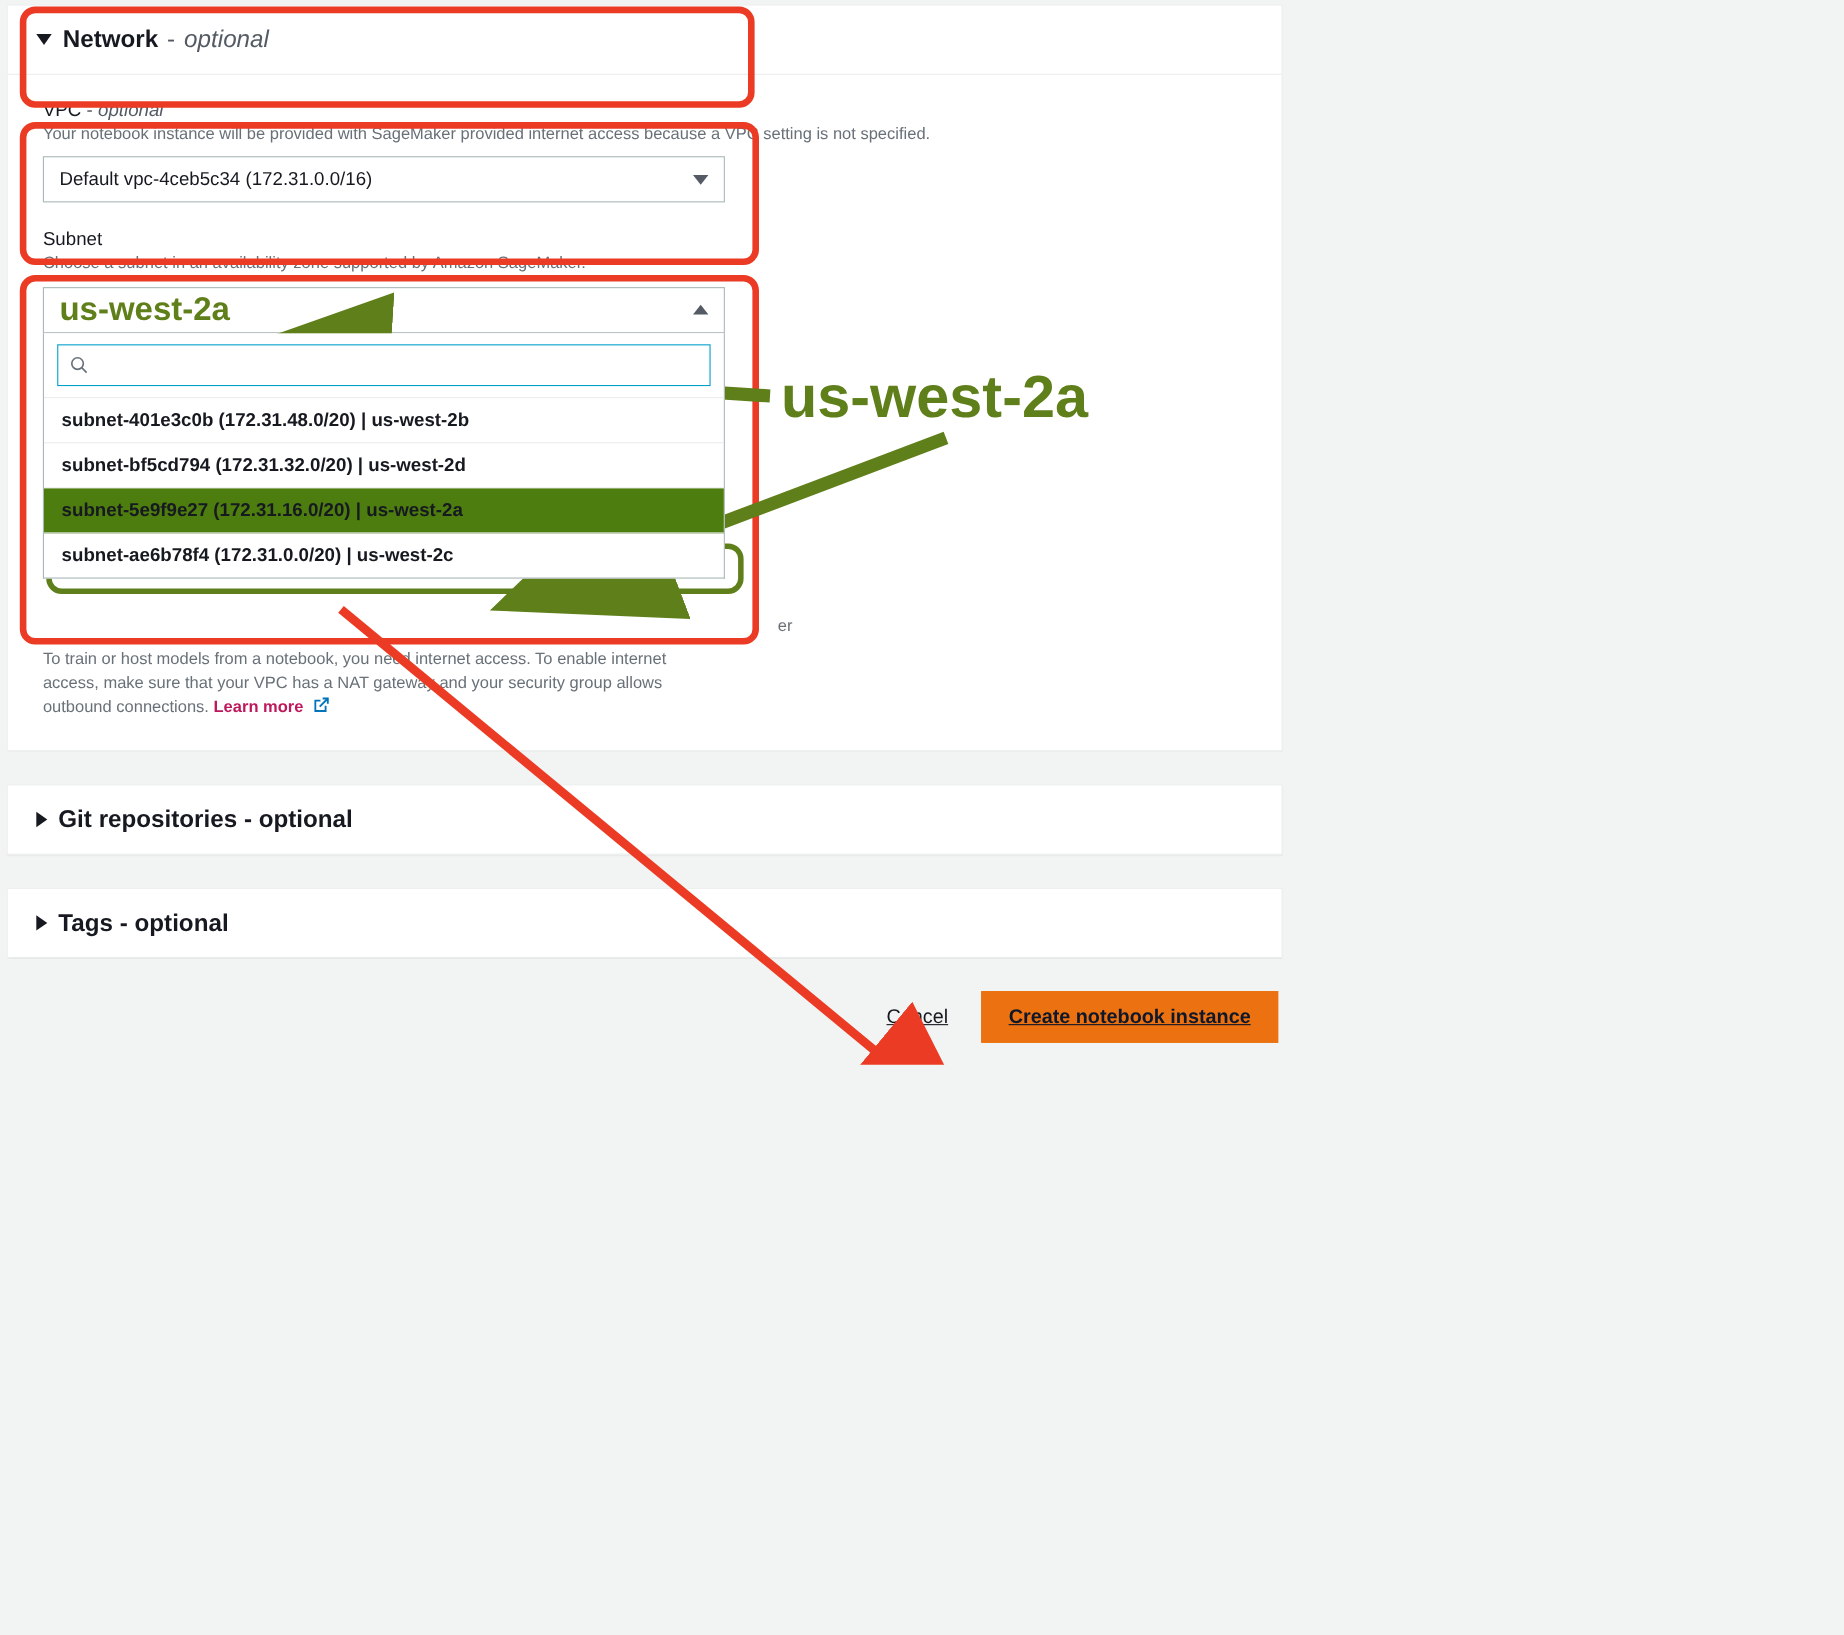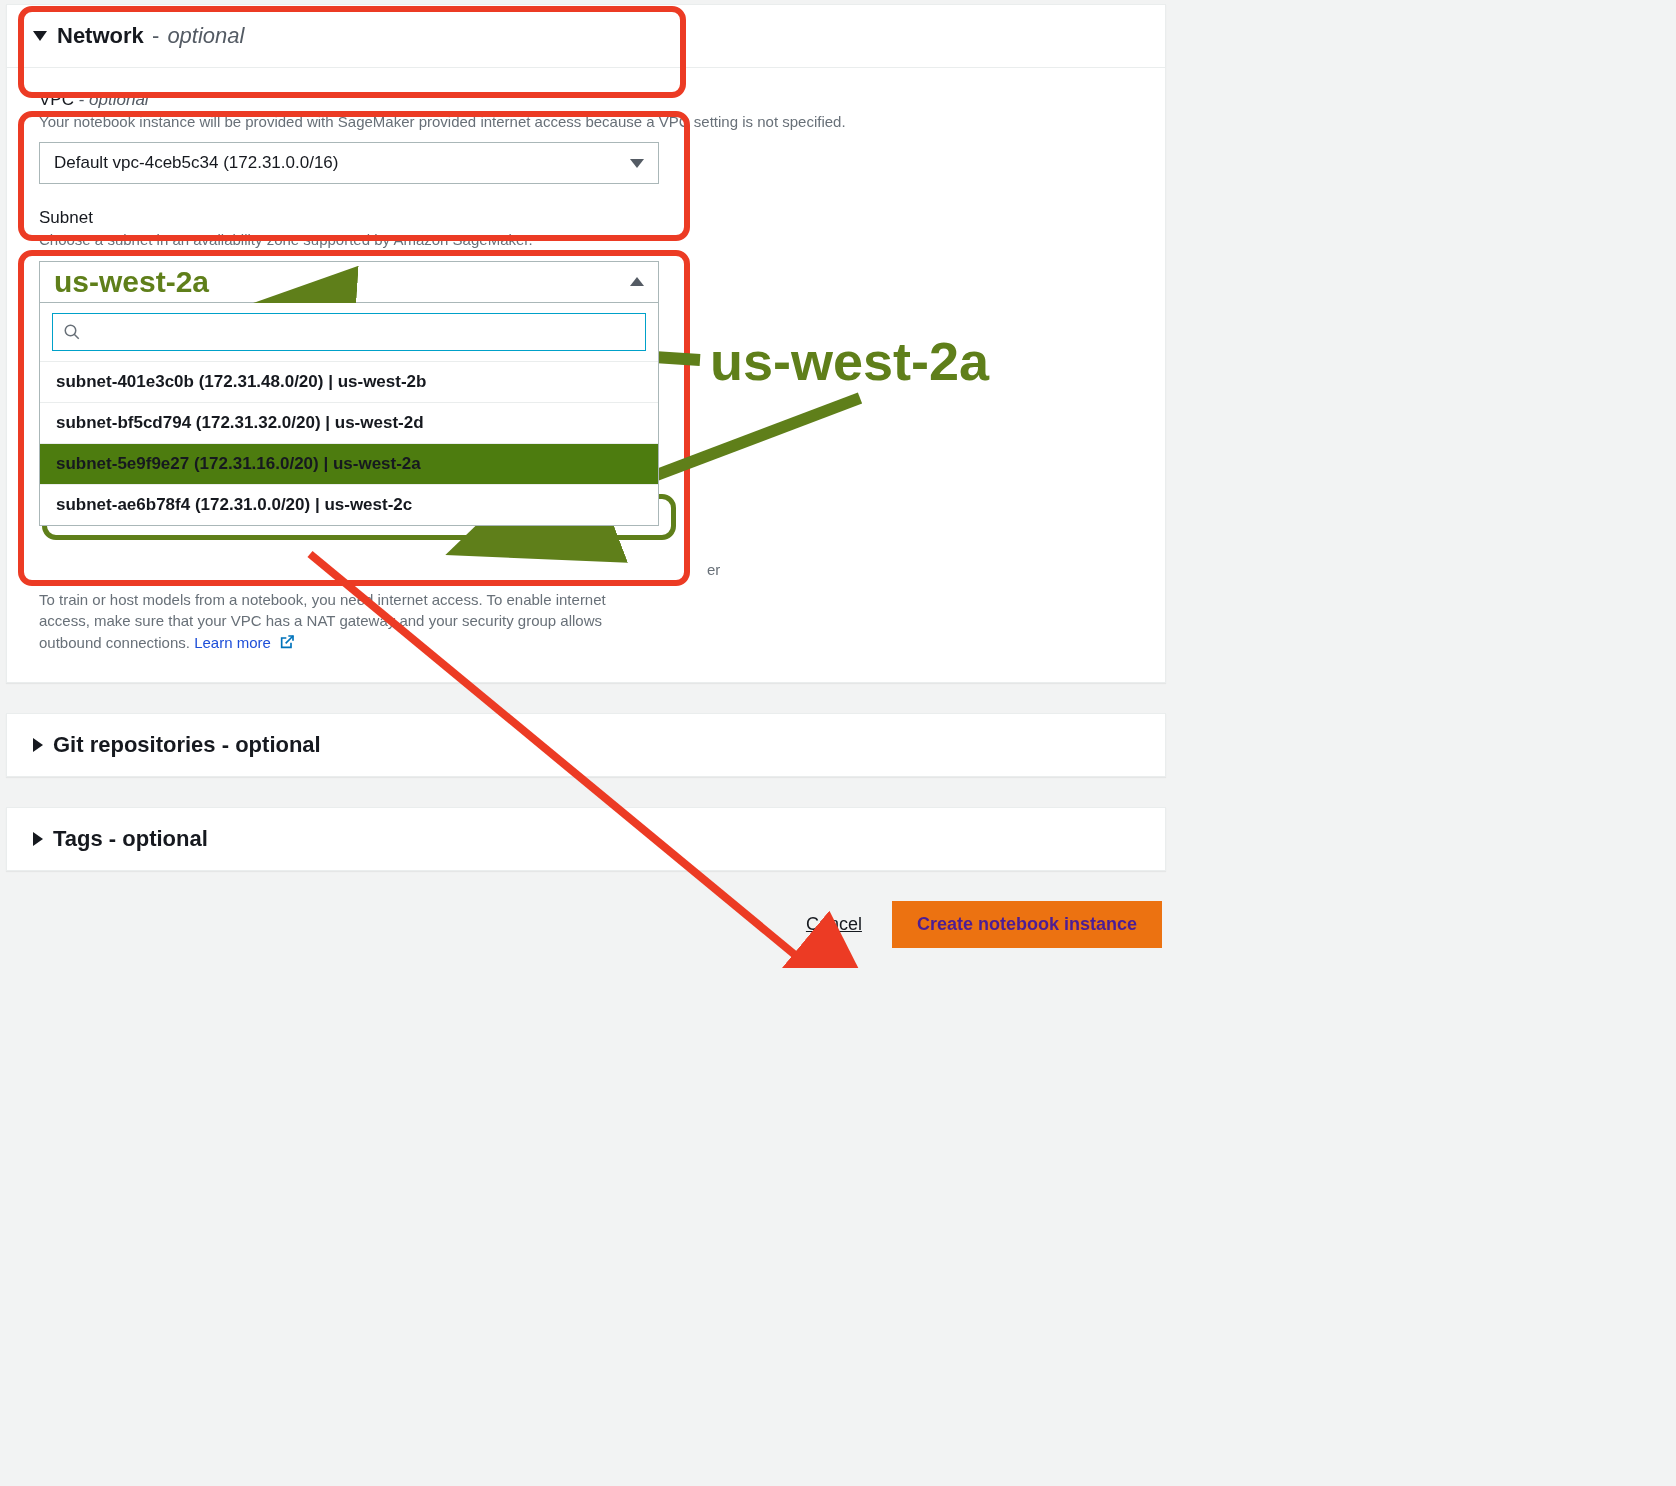"Learn more" .hidden-under a { color: #1d4ed8 -> #be185d; font-weight: none -> bold }
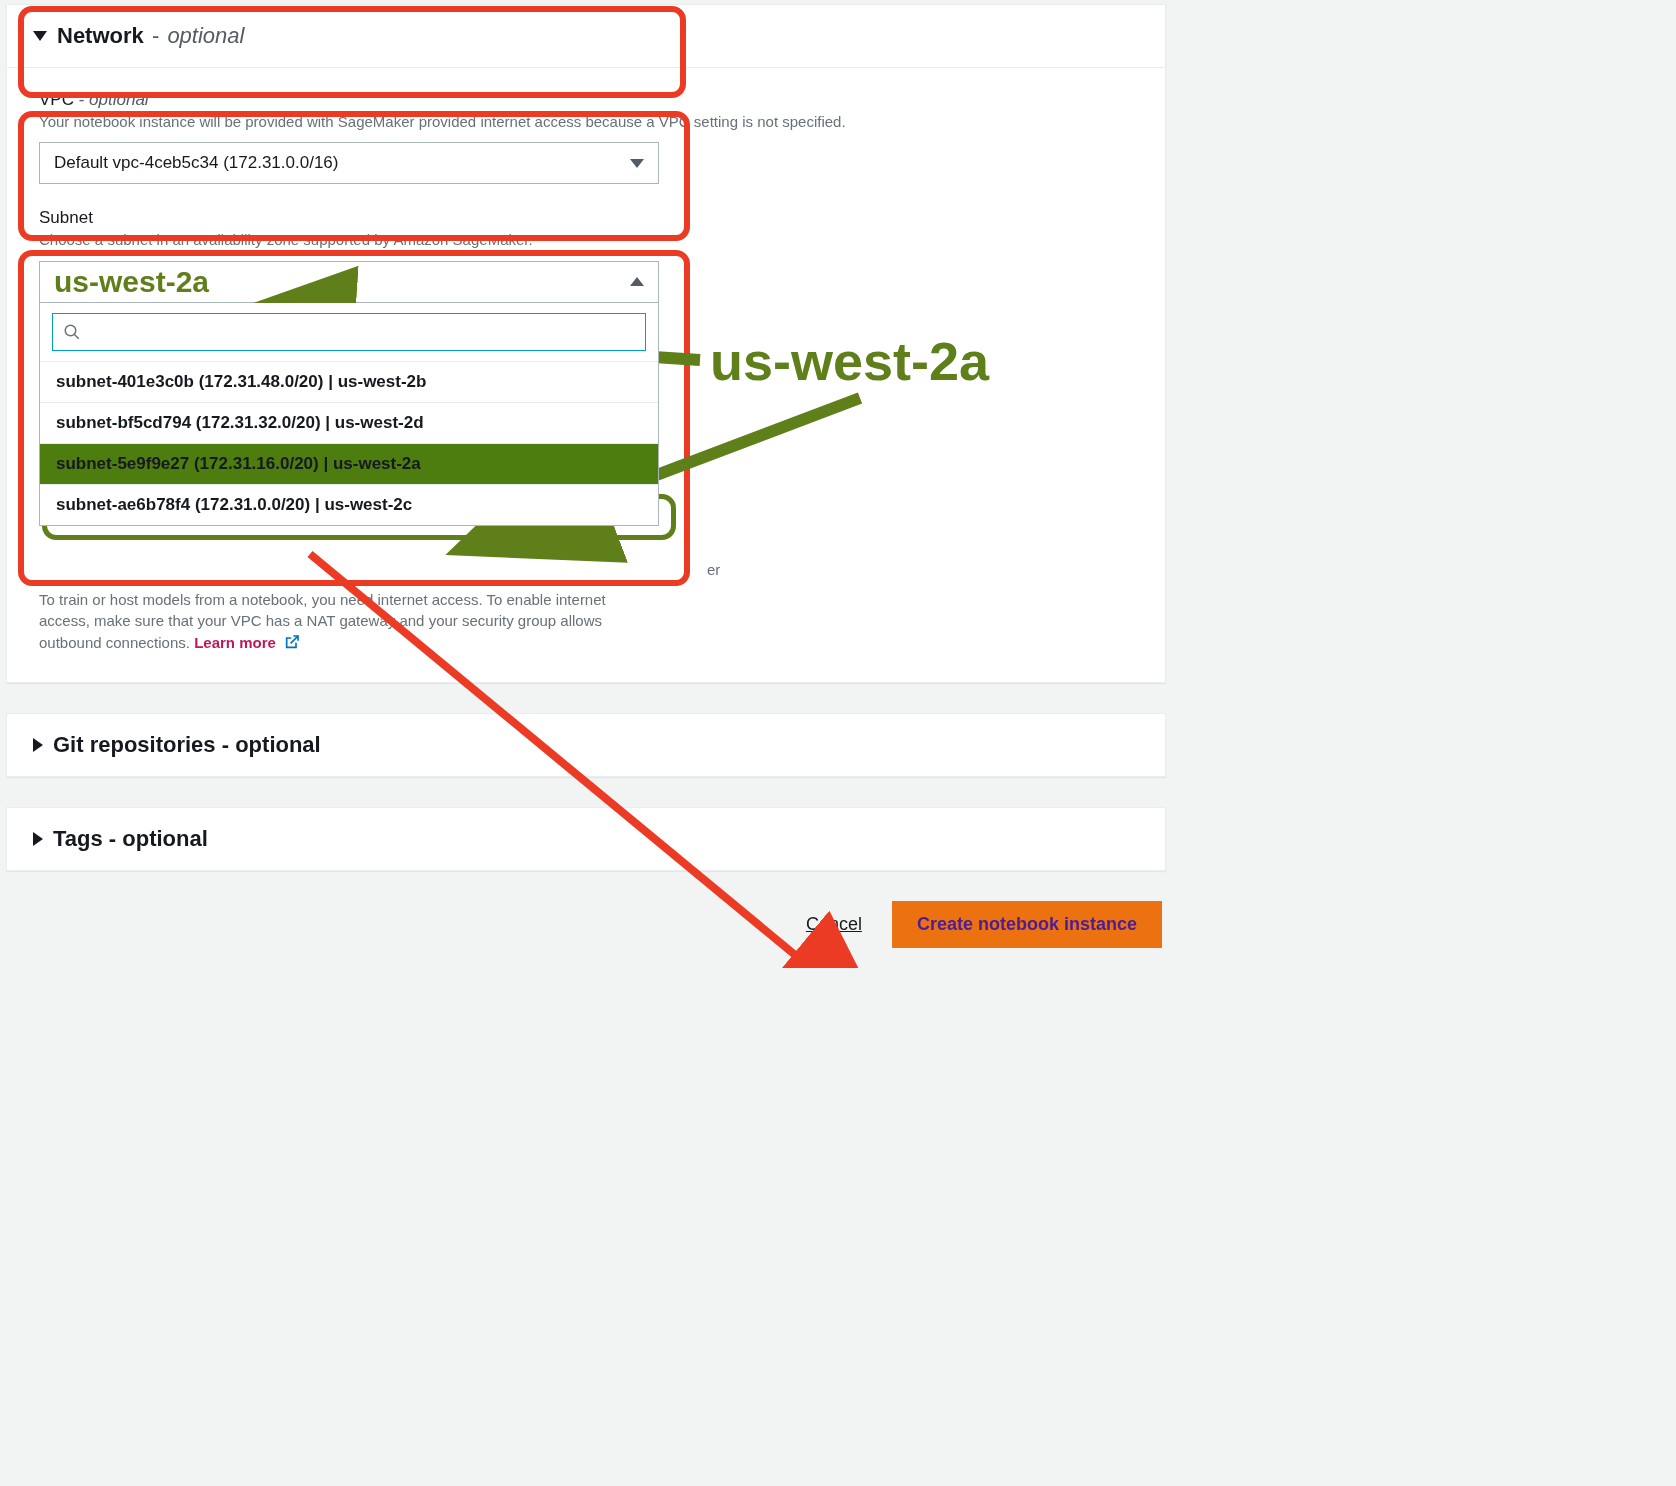"Create notebook instance" .btn-primary { color: #4c1d95 -> #0f172a; text-decoration: none -> underline }
